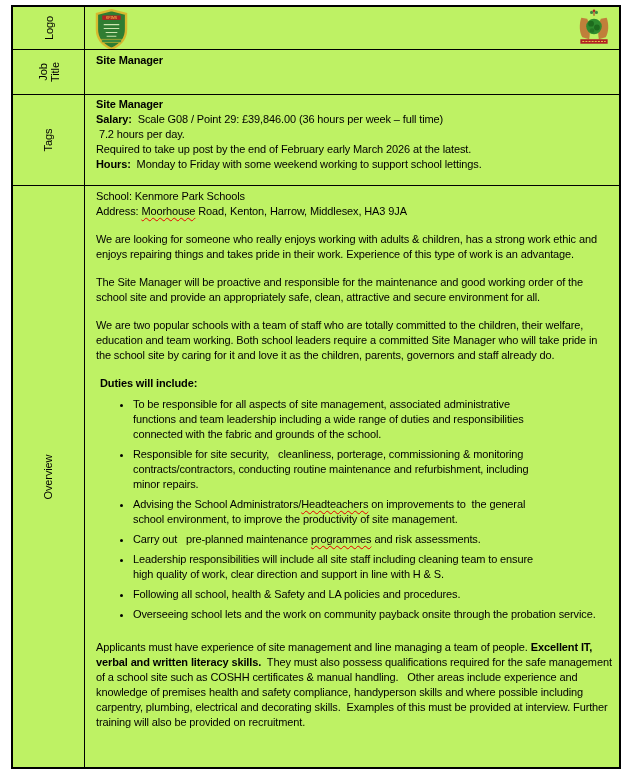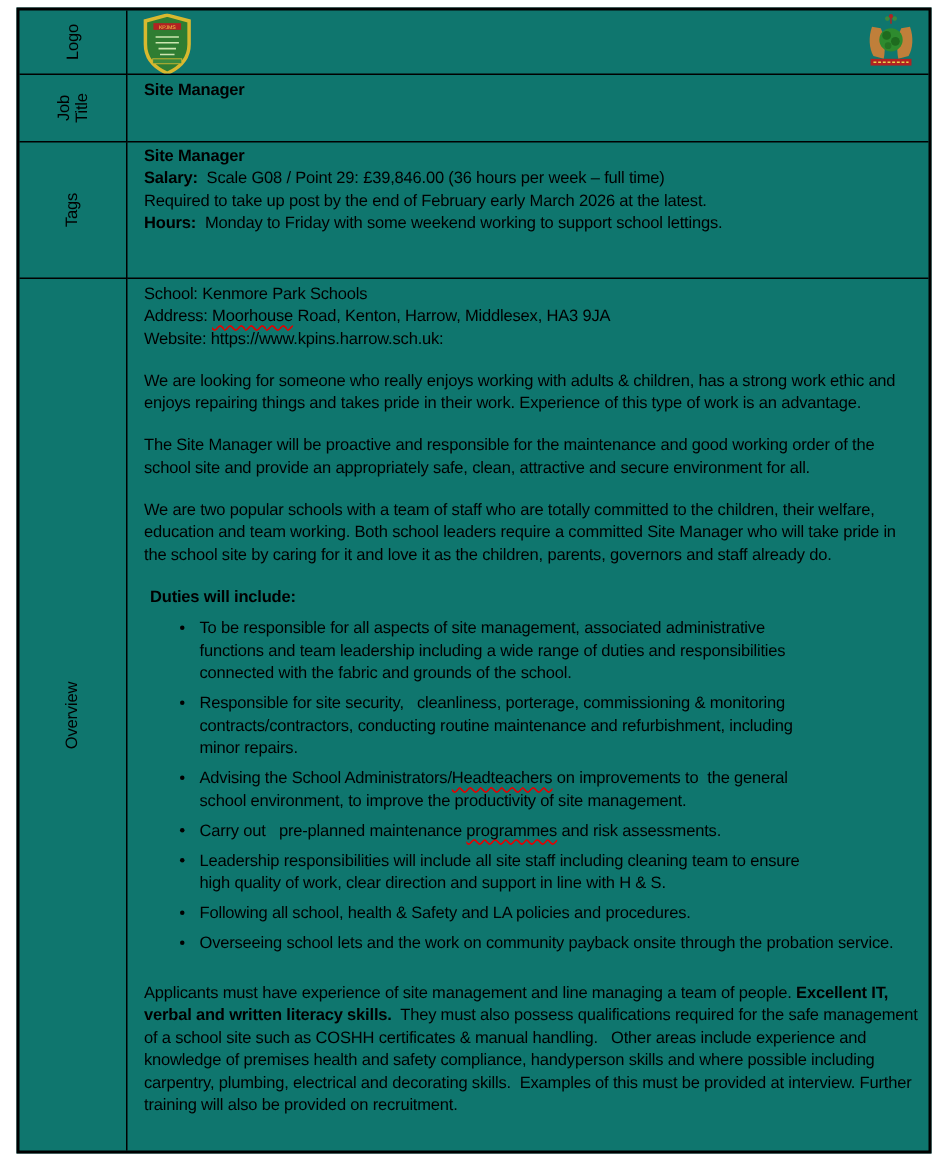"Site Manager" .doc { background: #0f766e -> #bef264 }
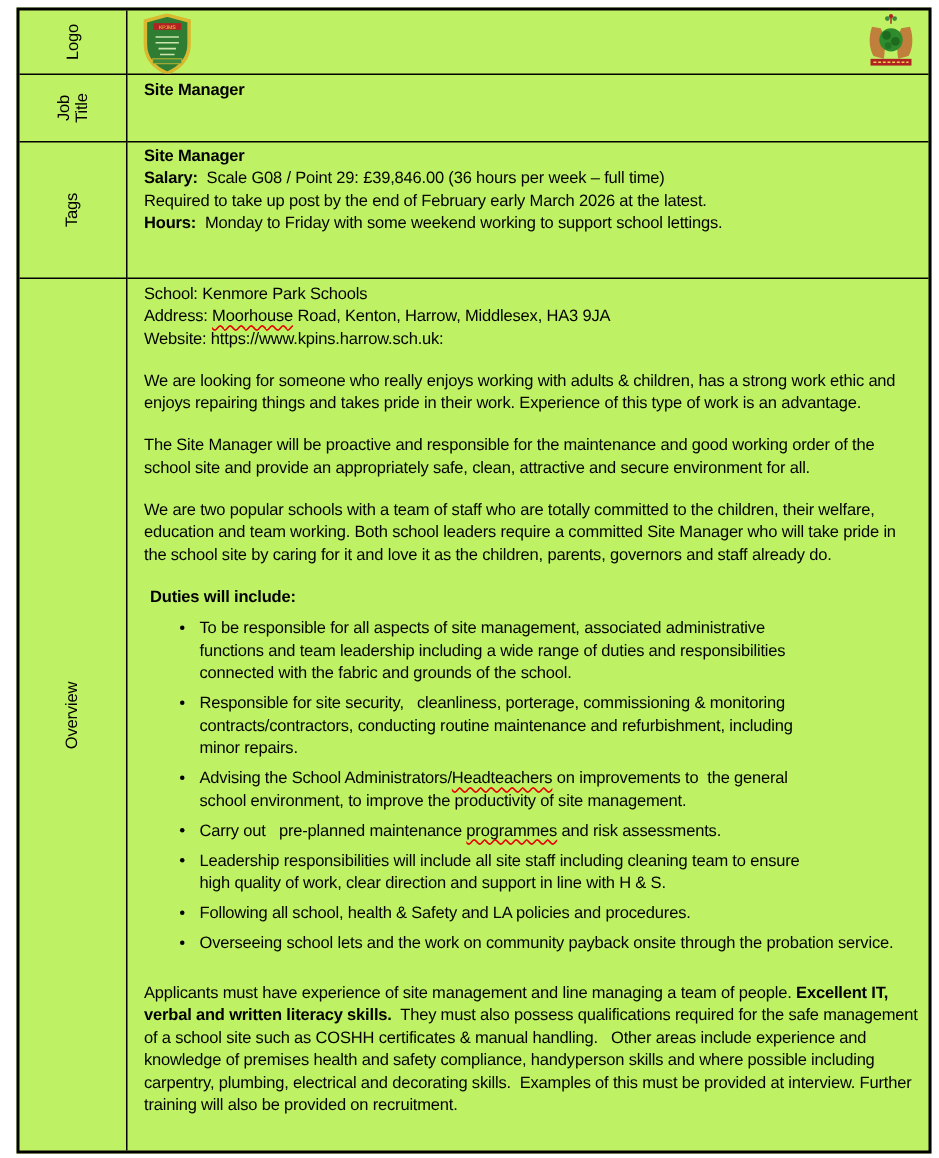"7.2 hours per day." div.tl { html: none -> <div> 7.2 hours per day.</div> }
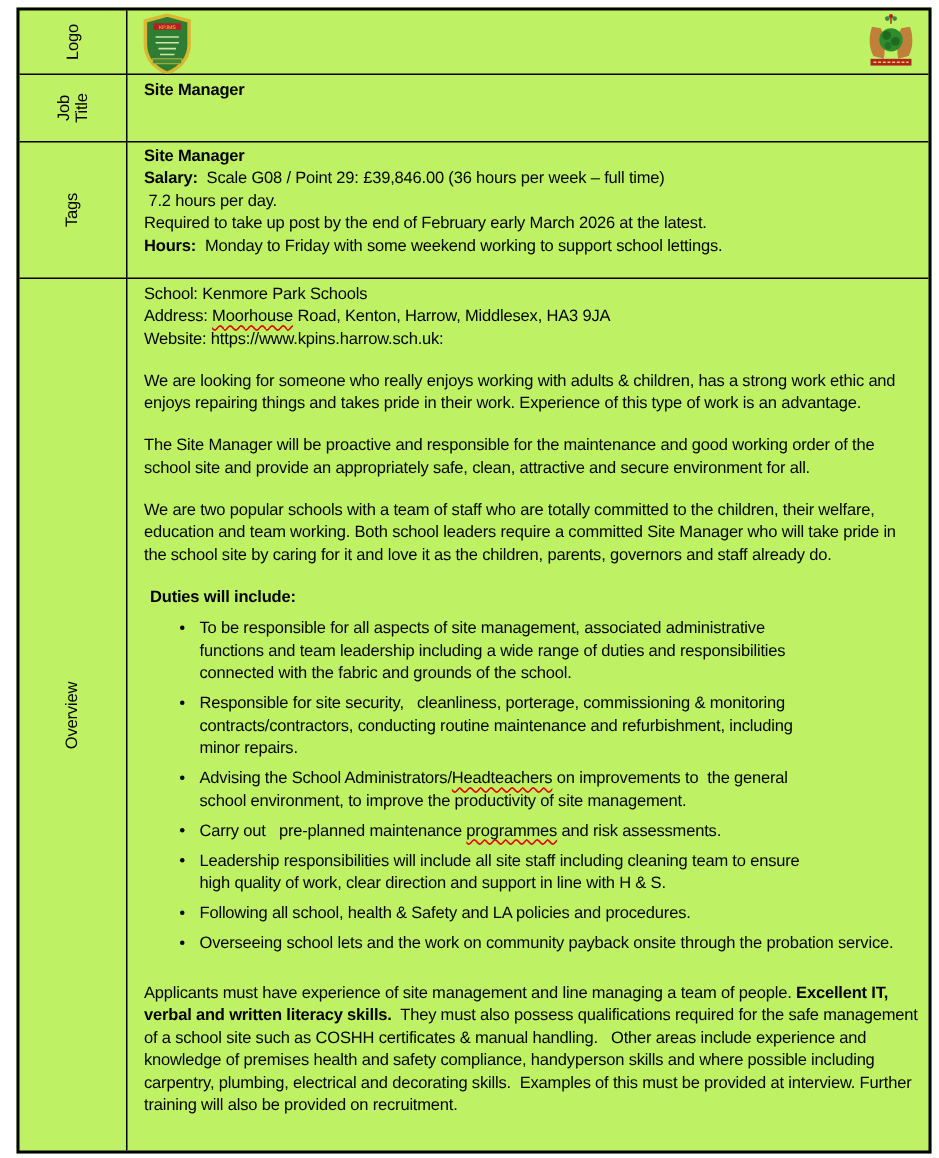"Website:" p { html: <p>Website: https://www.kpins.harrow.sch.uk:</p> -> none }
